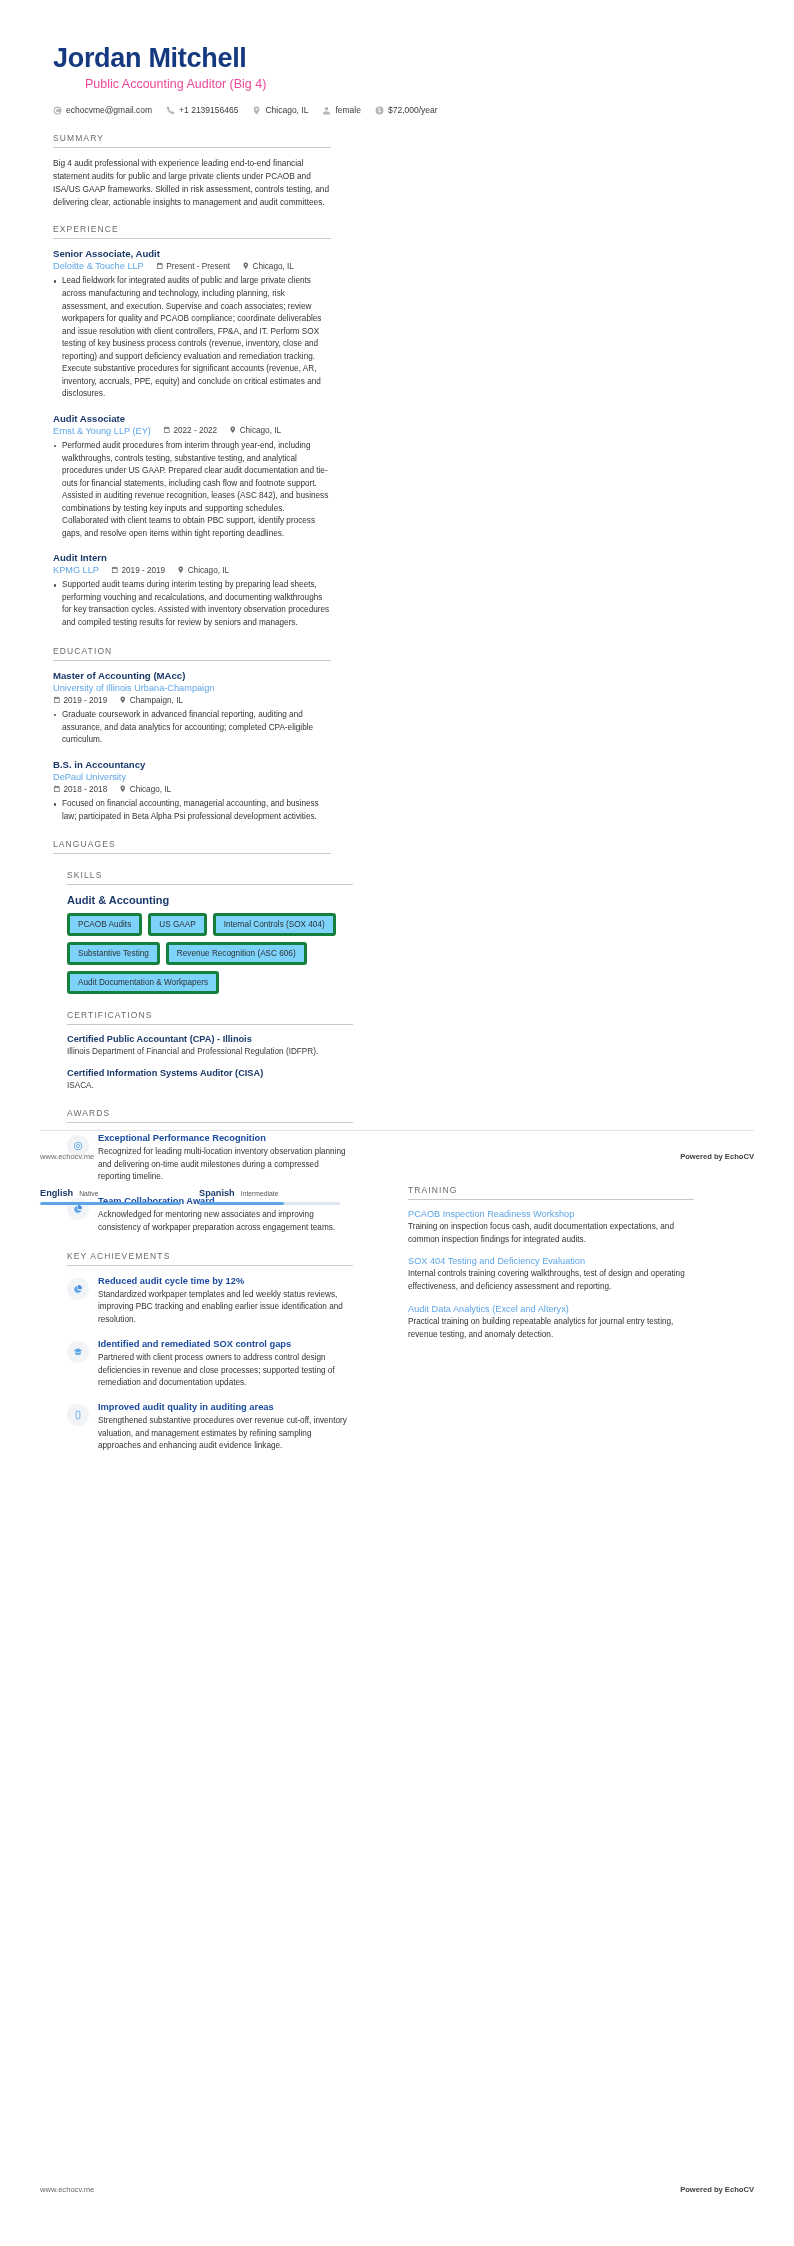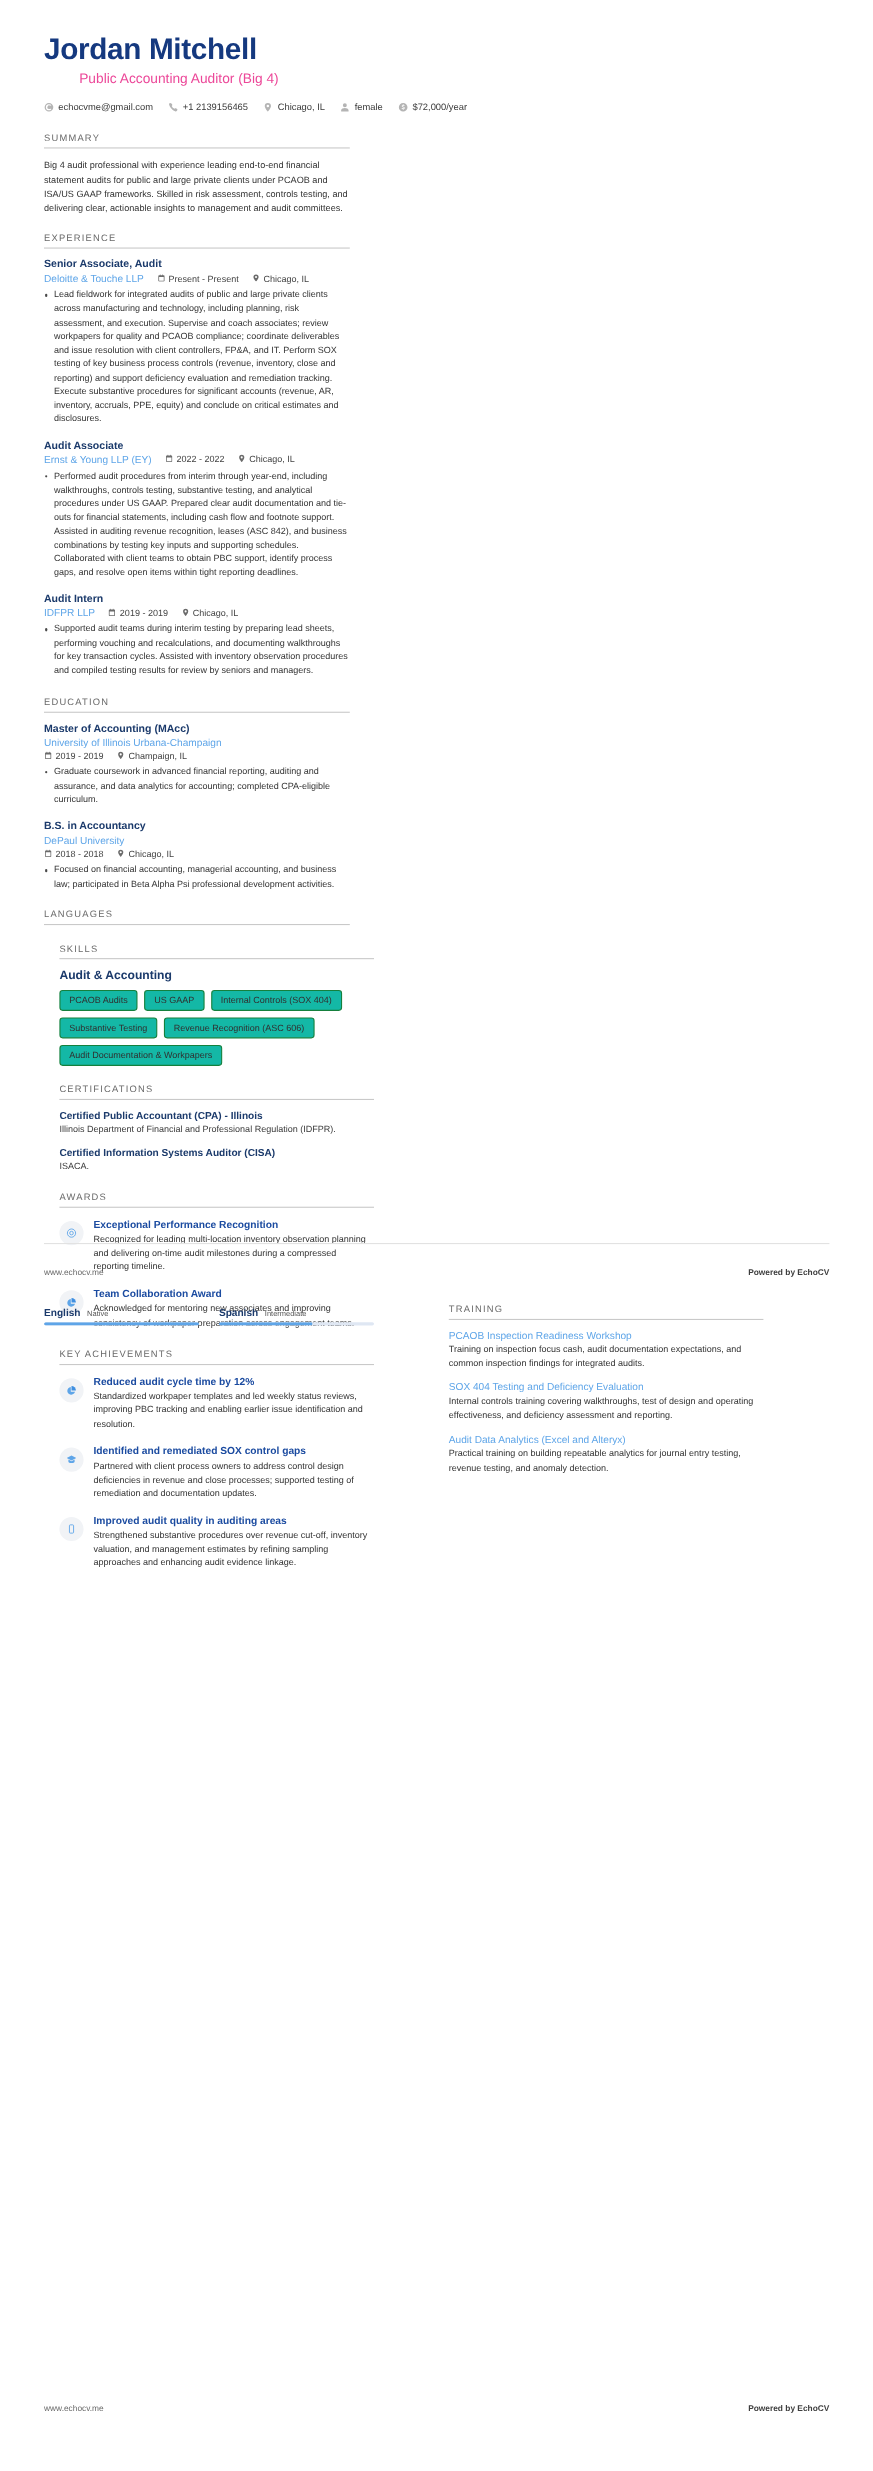"Jordan Mitchell" .page { padding: 0 -> 13px }
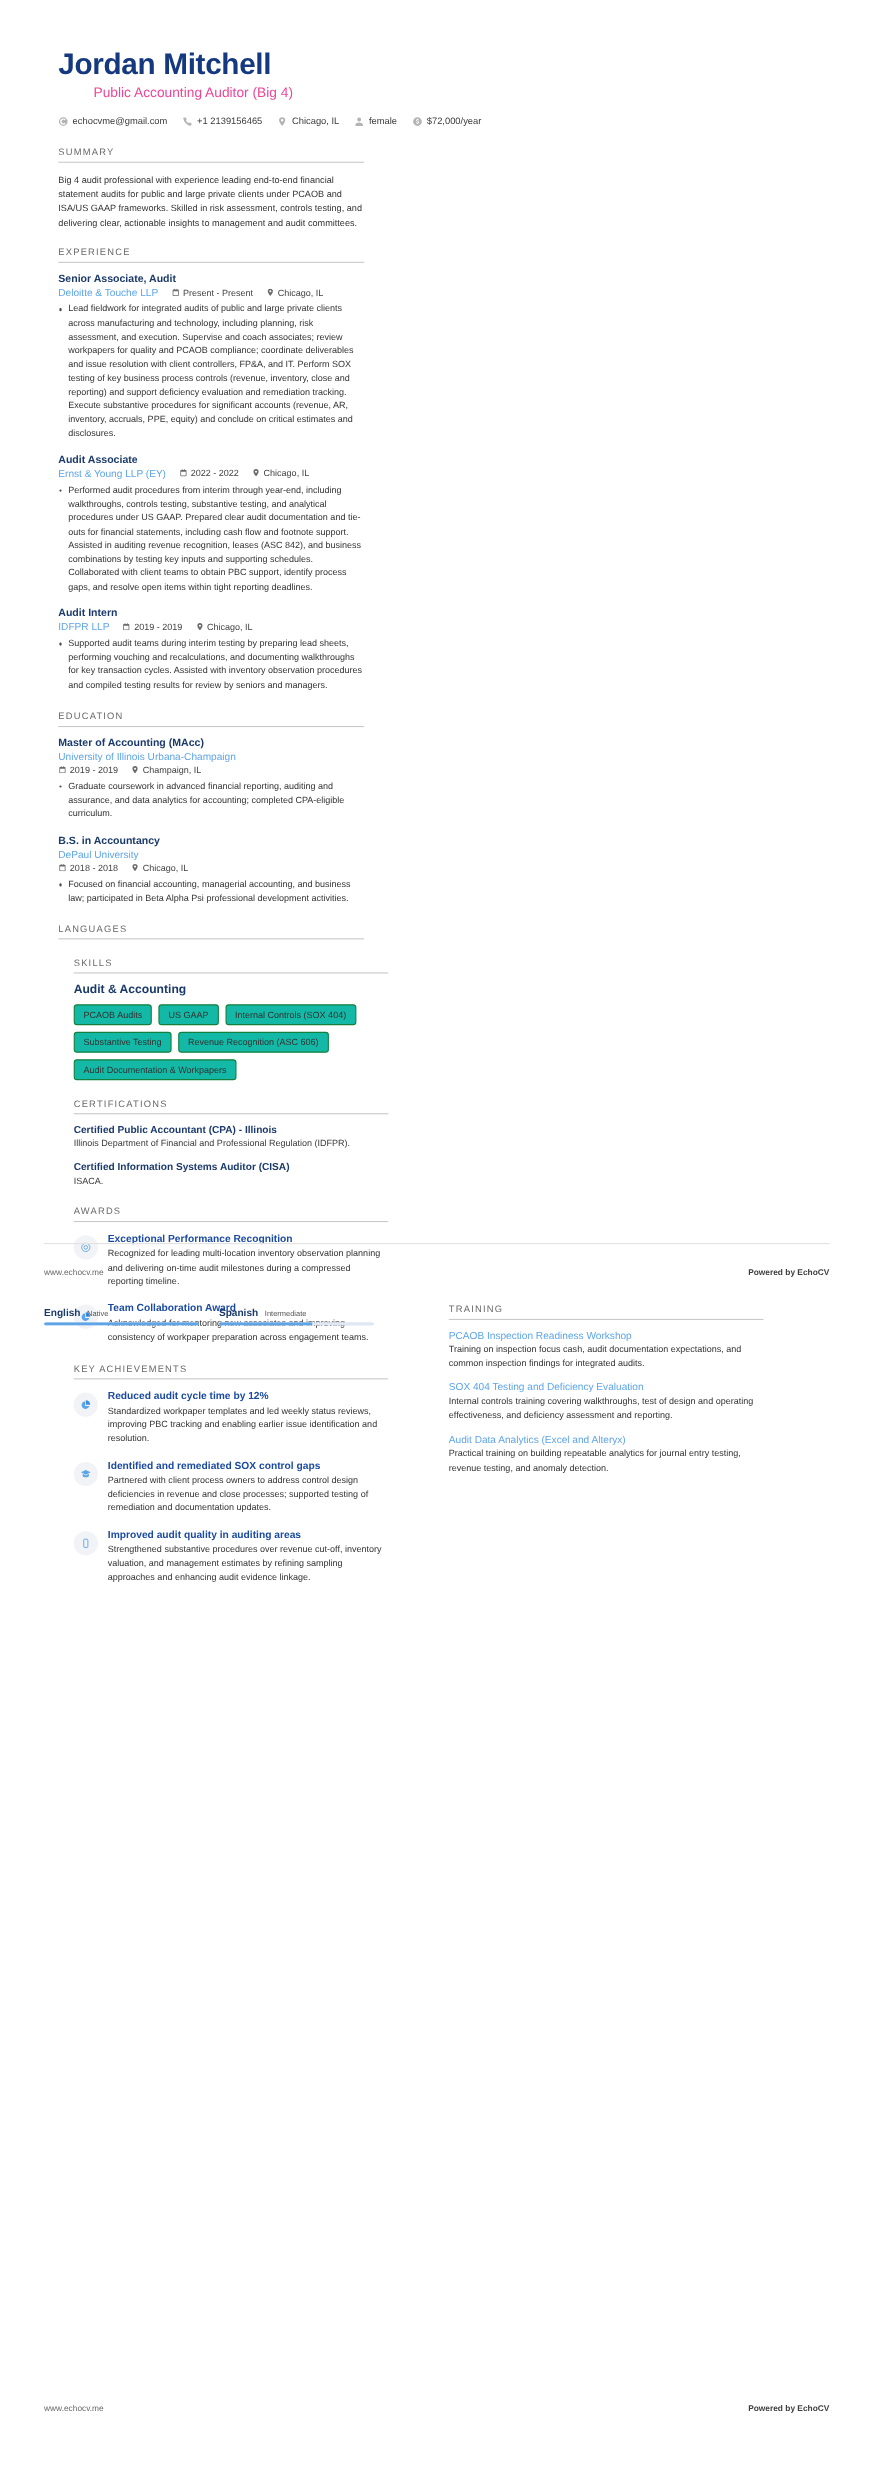"IDFPR LLP" span.entry-org { text: IDFPR -> KPMG }
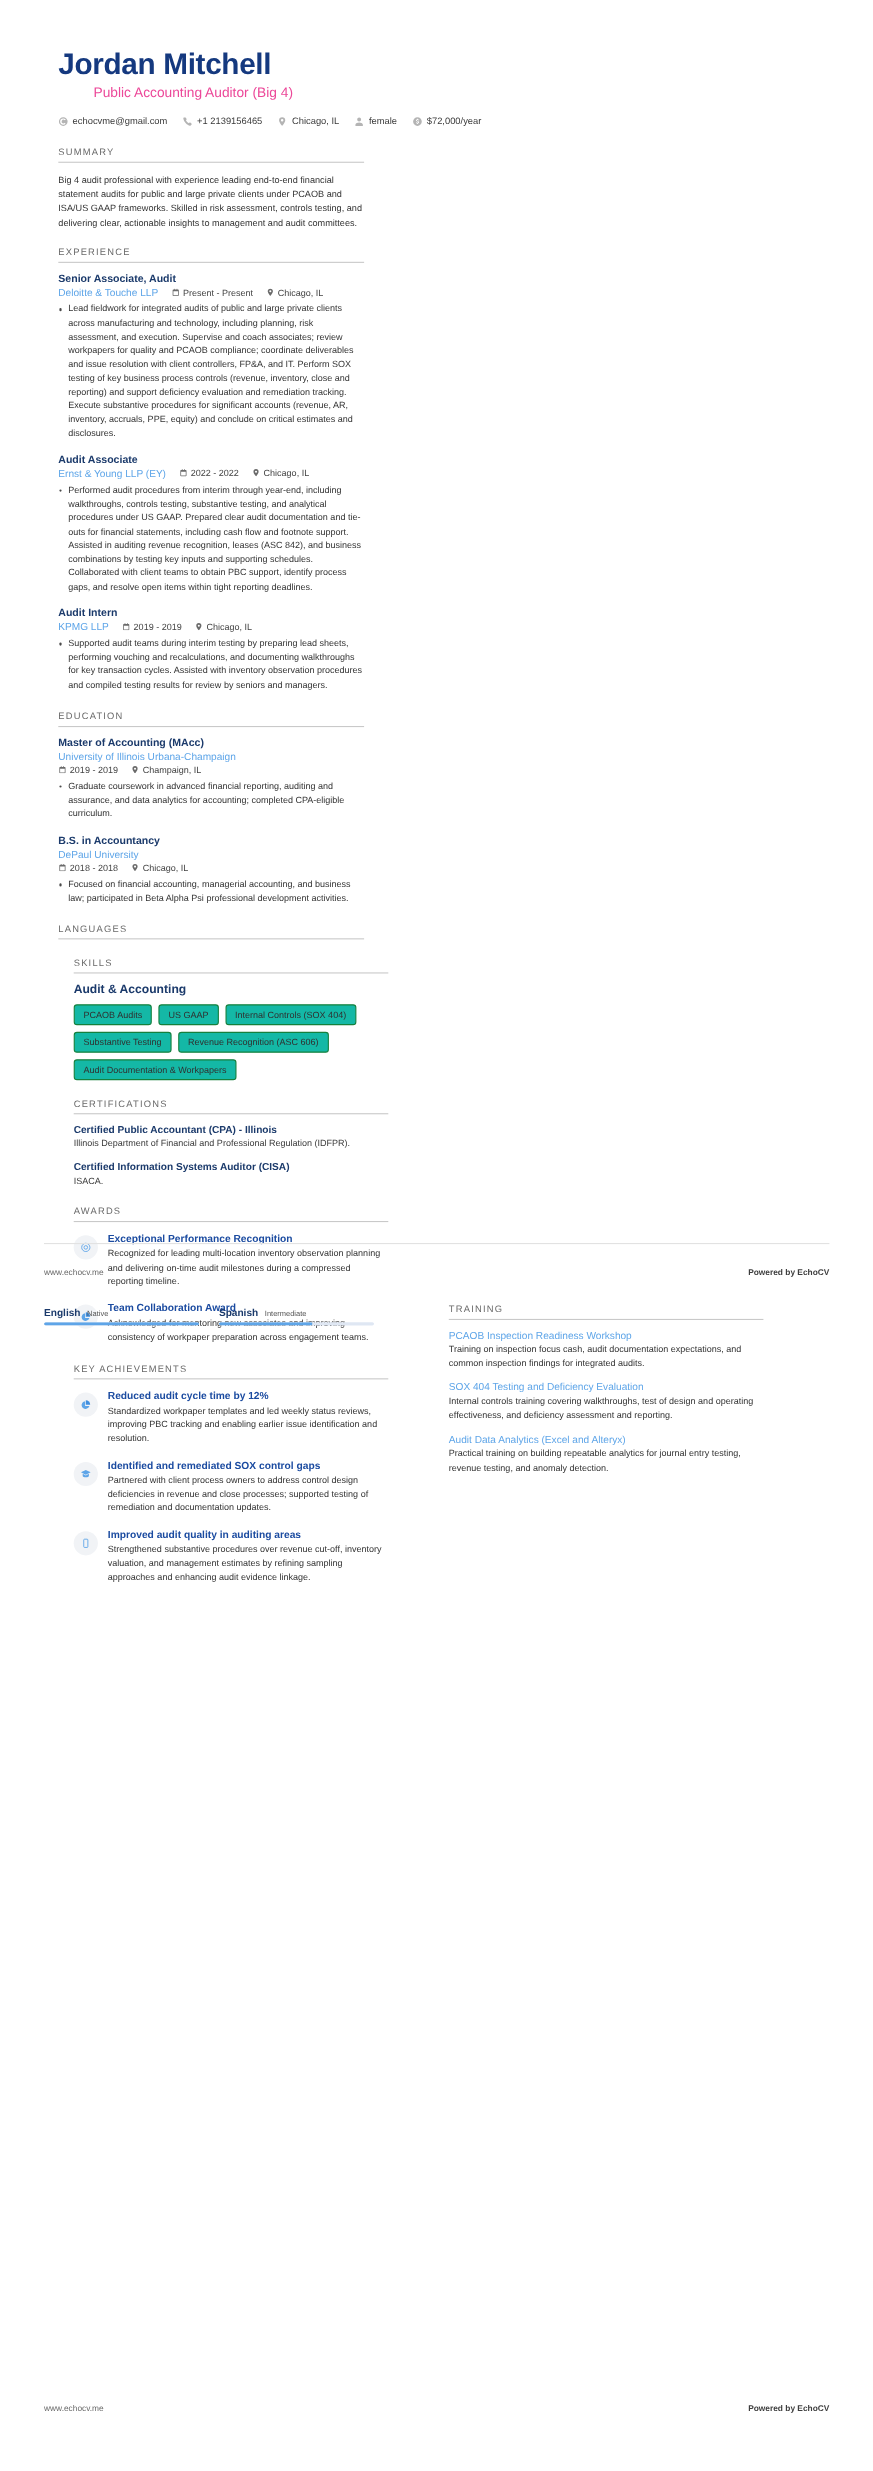"PCAOB Audits" .chip { background: #14b8a6 -> #7dd3fc; border: 1px solid #15803d -> 3px solid #15803d }
